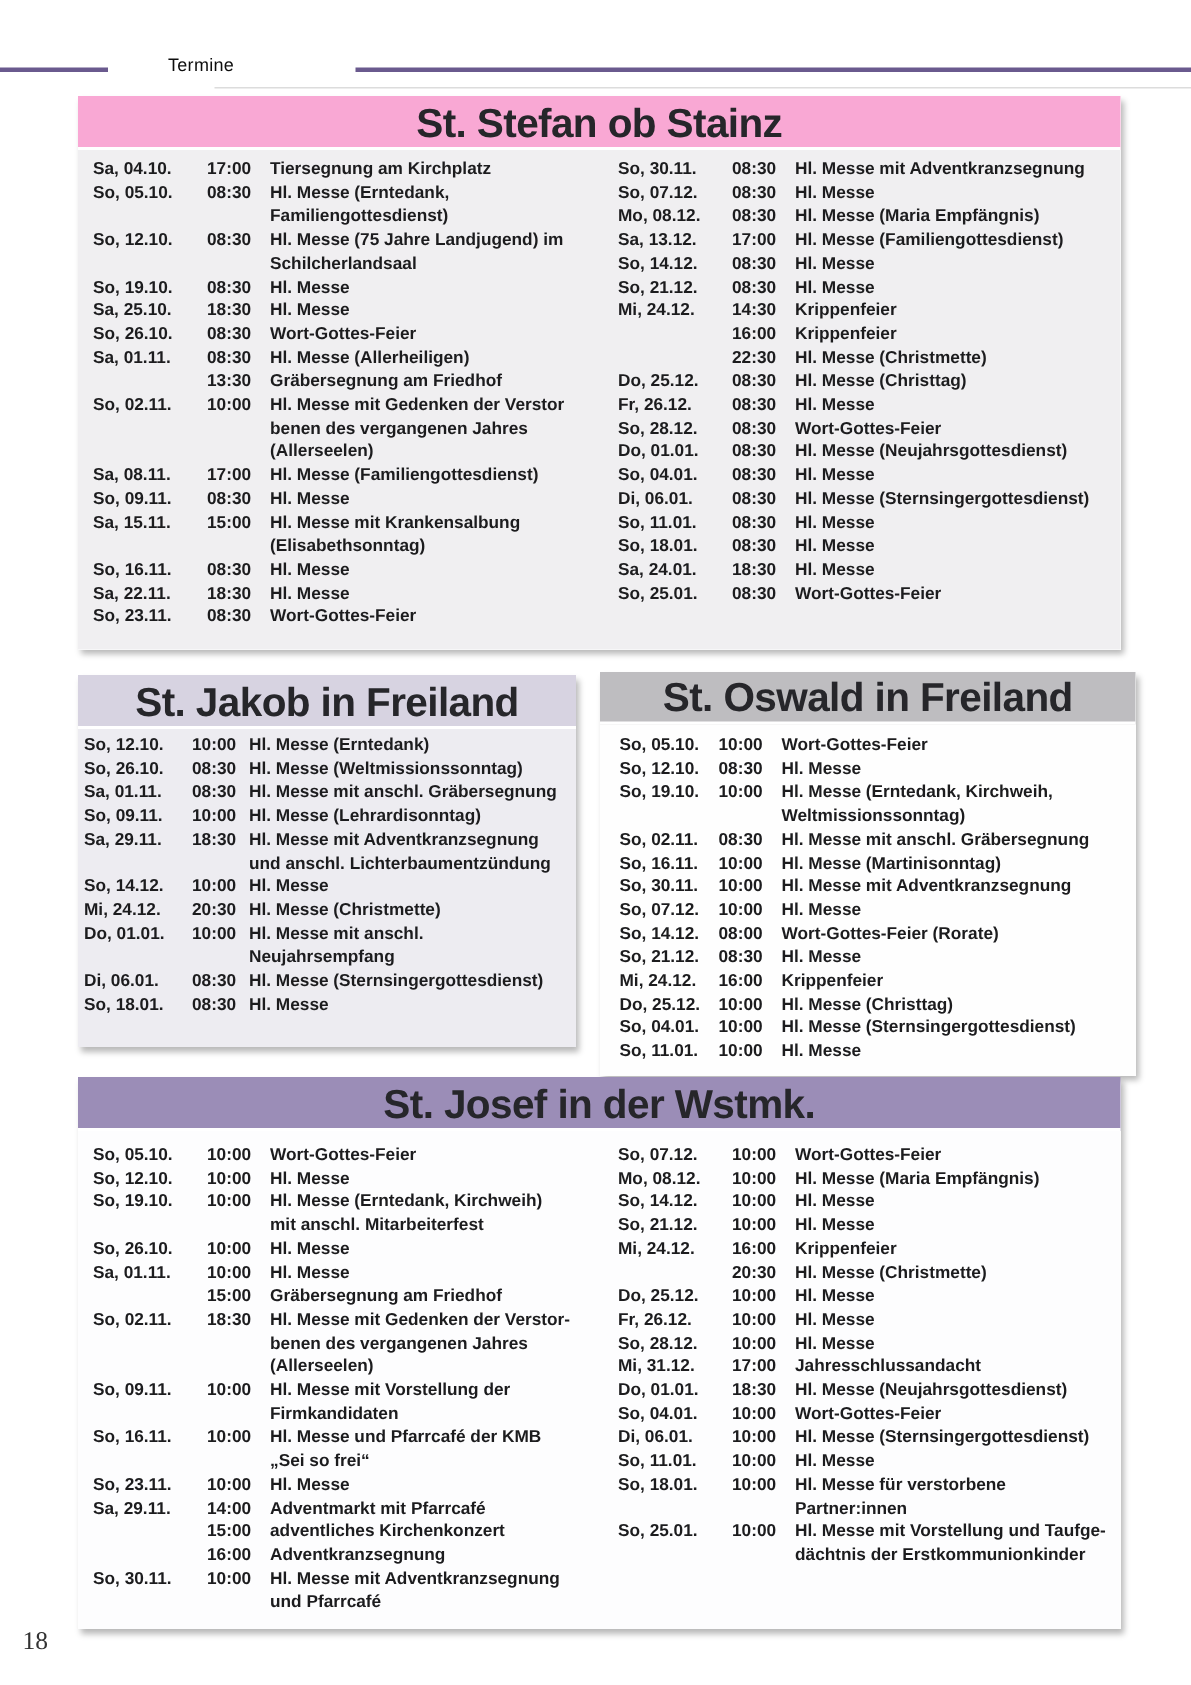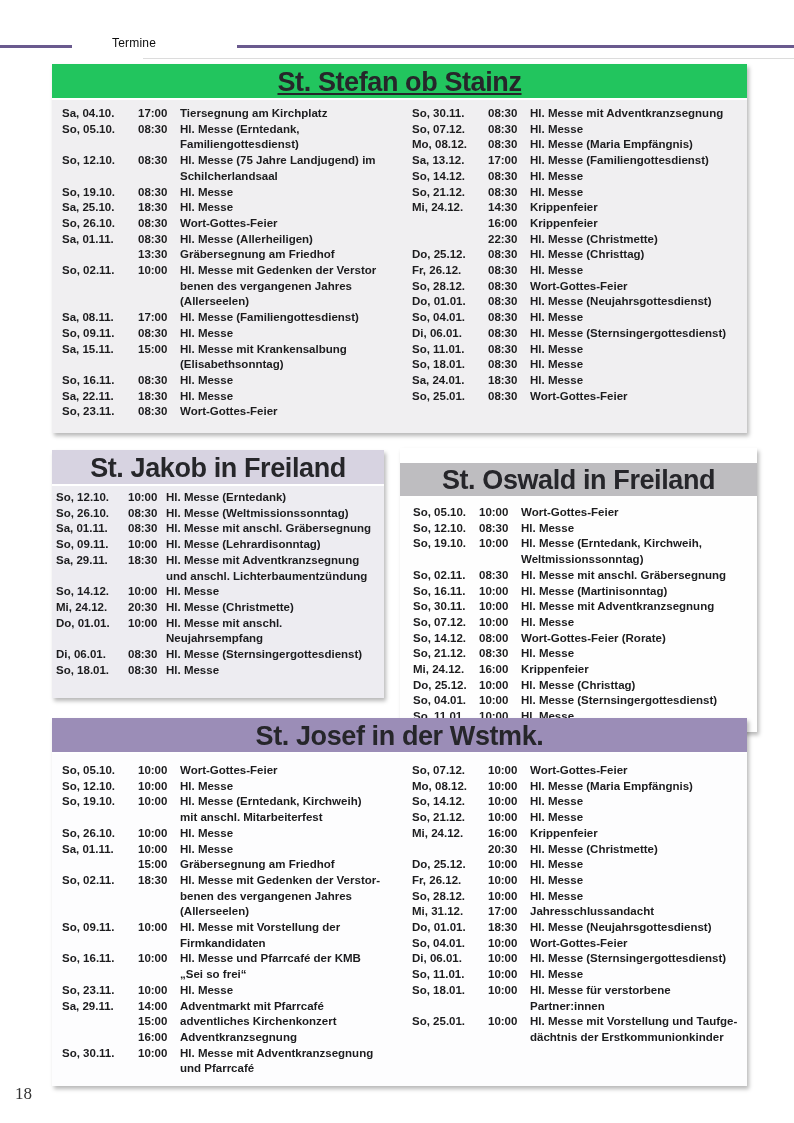"St. Stefan ob Stainz" div.panel-header { background-color: #22c55e -> #f9a8d4; text-decoration: underline -> none }
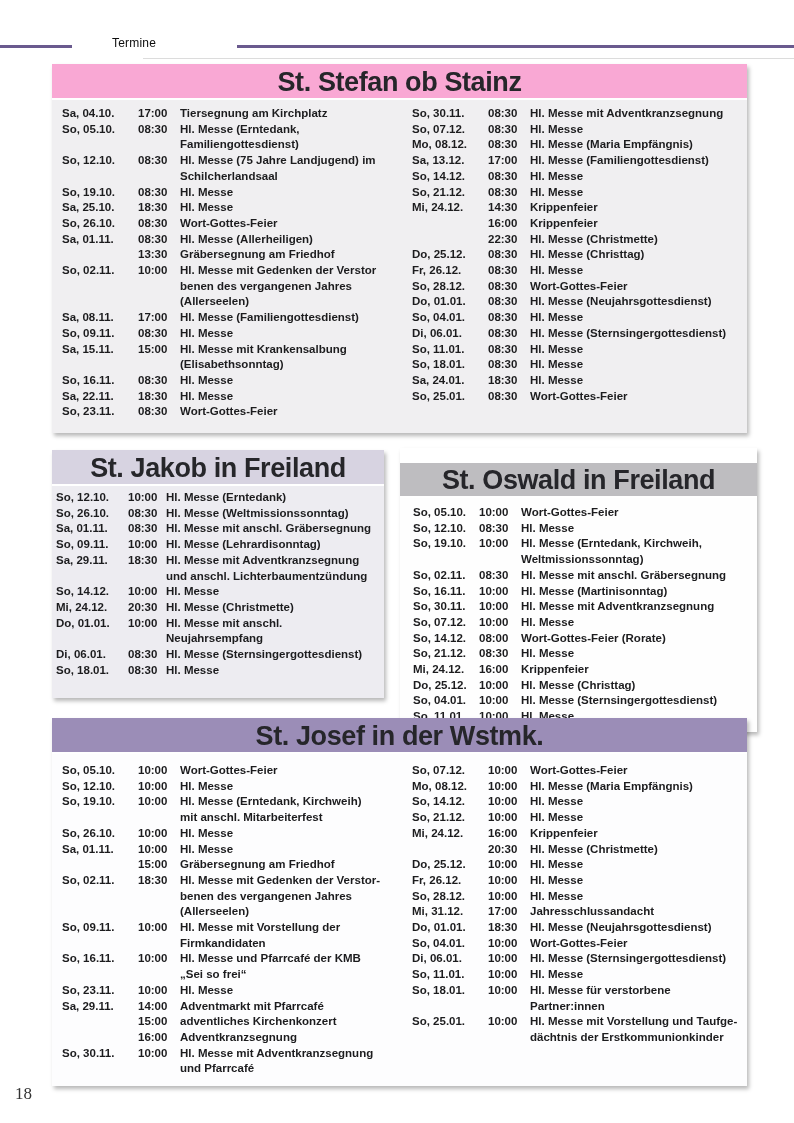"St. Oswald in Freiland" #panel-oswald .panel-header { margin-top: 15px -> none }
